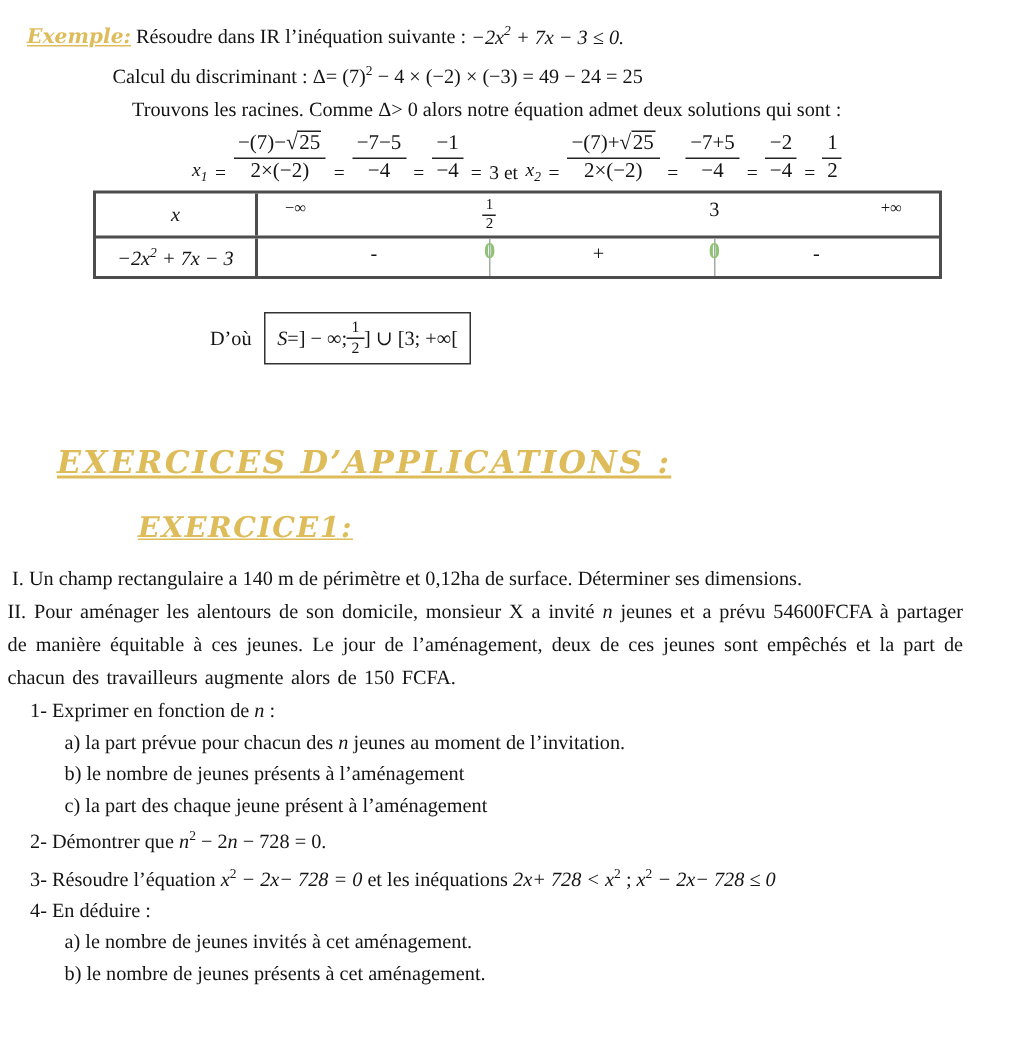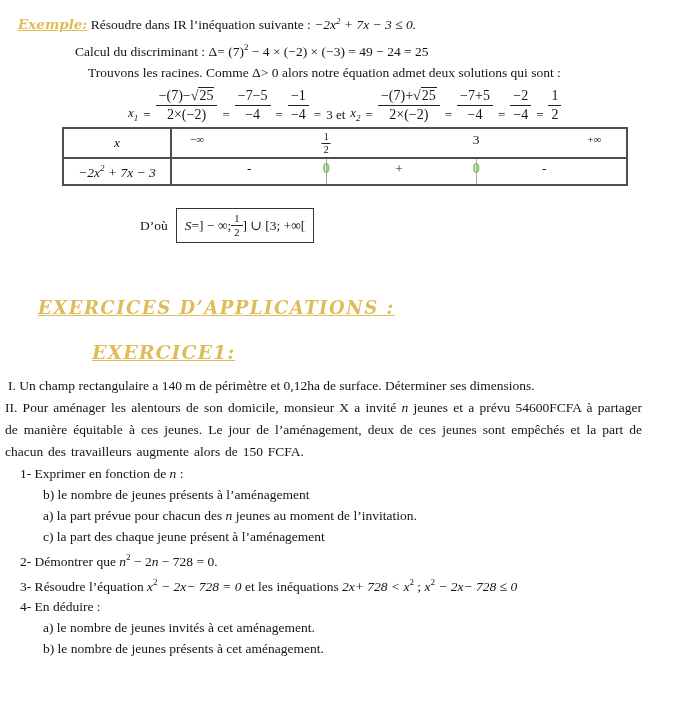"EXERCICES D’APPLICATIONS :" .h1 { font-size: 18px -> 21px }
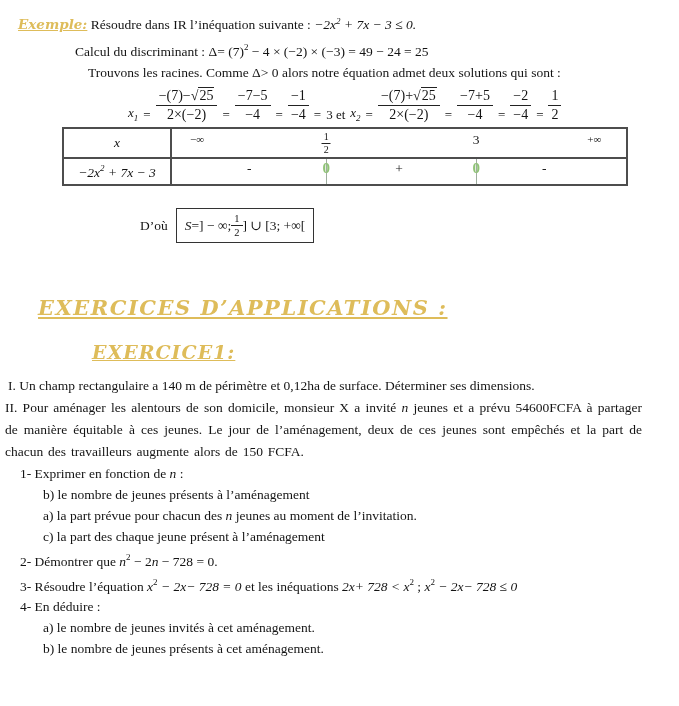"b) le nombre de jeunes présents à l’aménagement" p.qa { order: before "a) la part prévue pour" -> after "a) la part prévue pour" }
